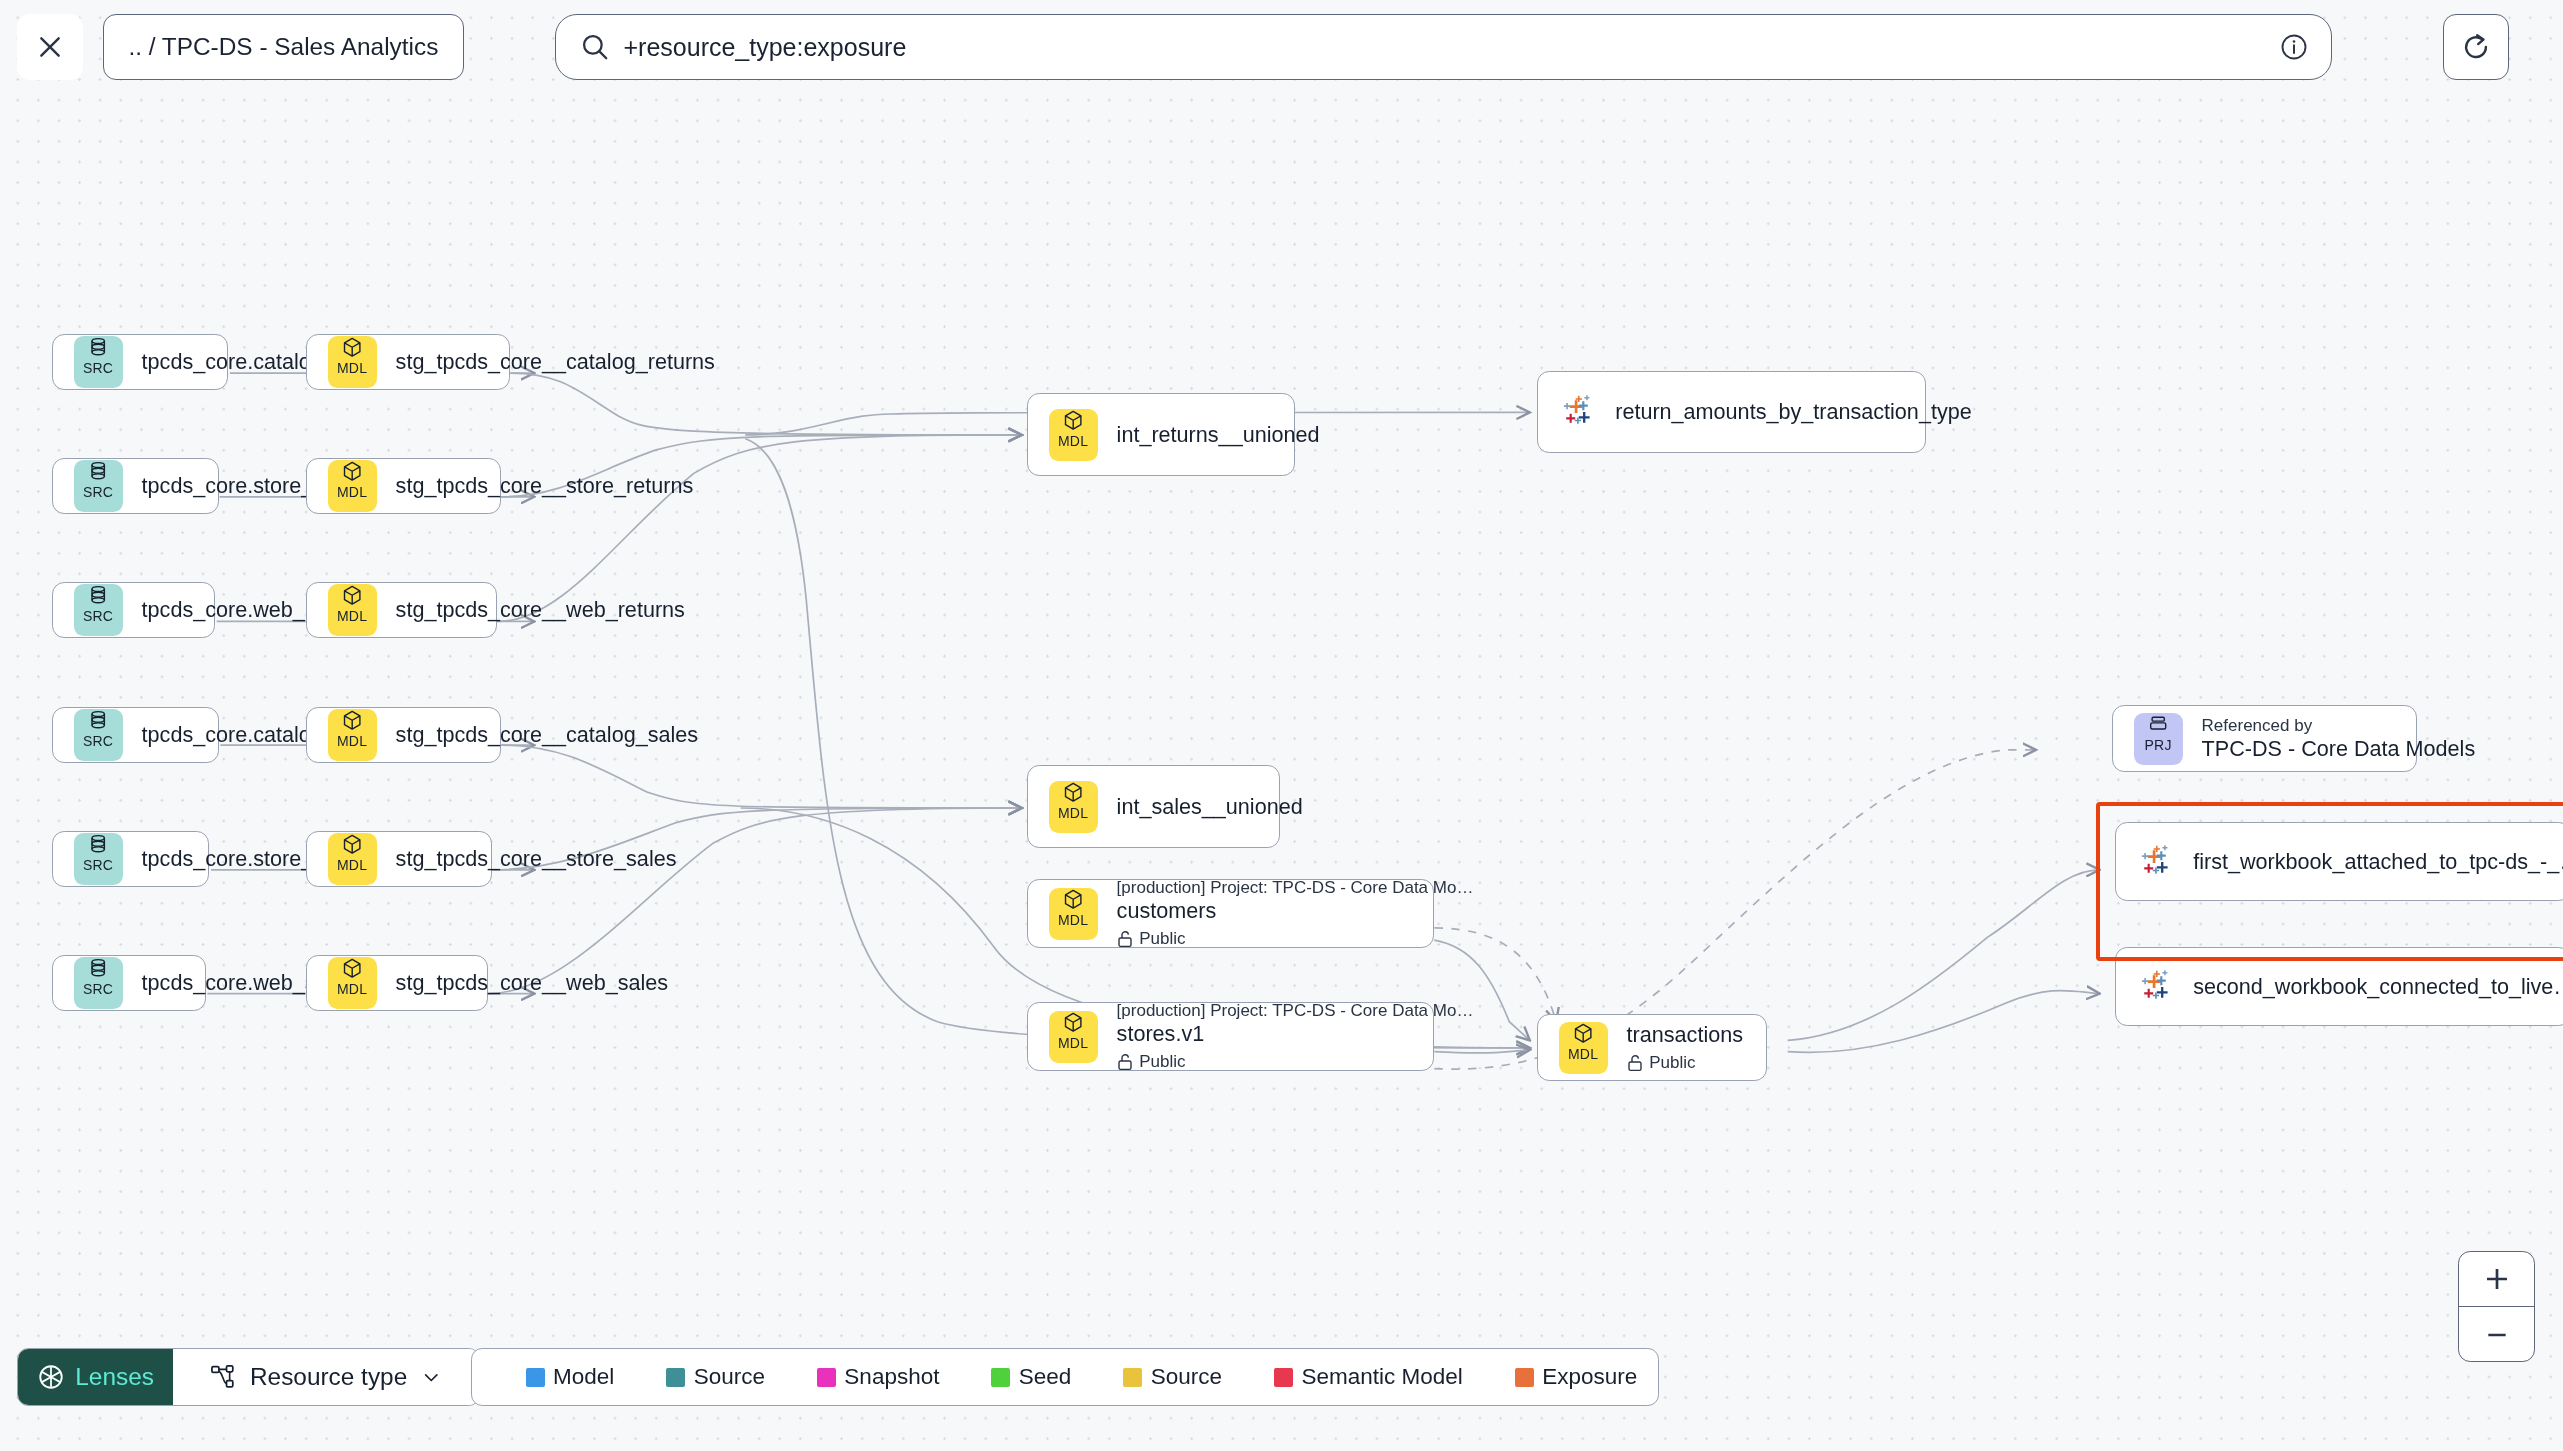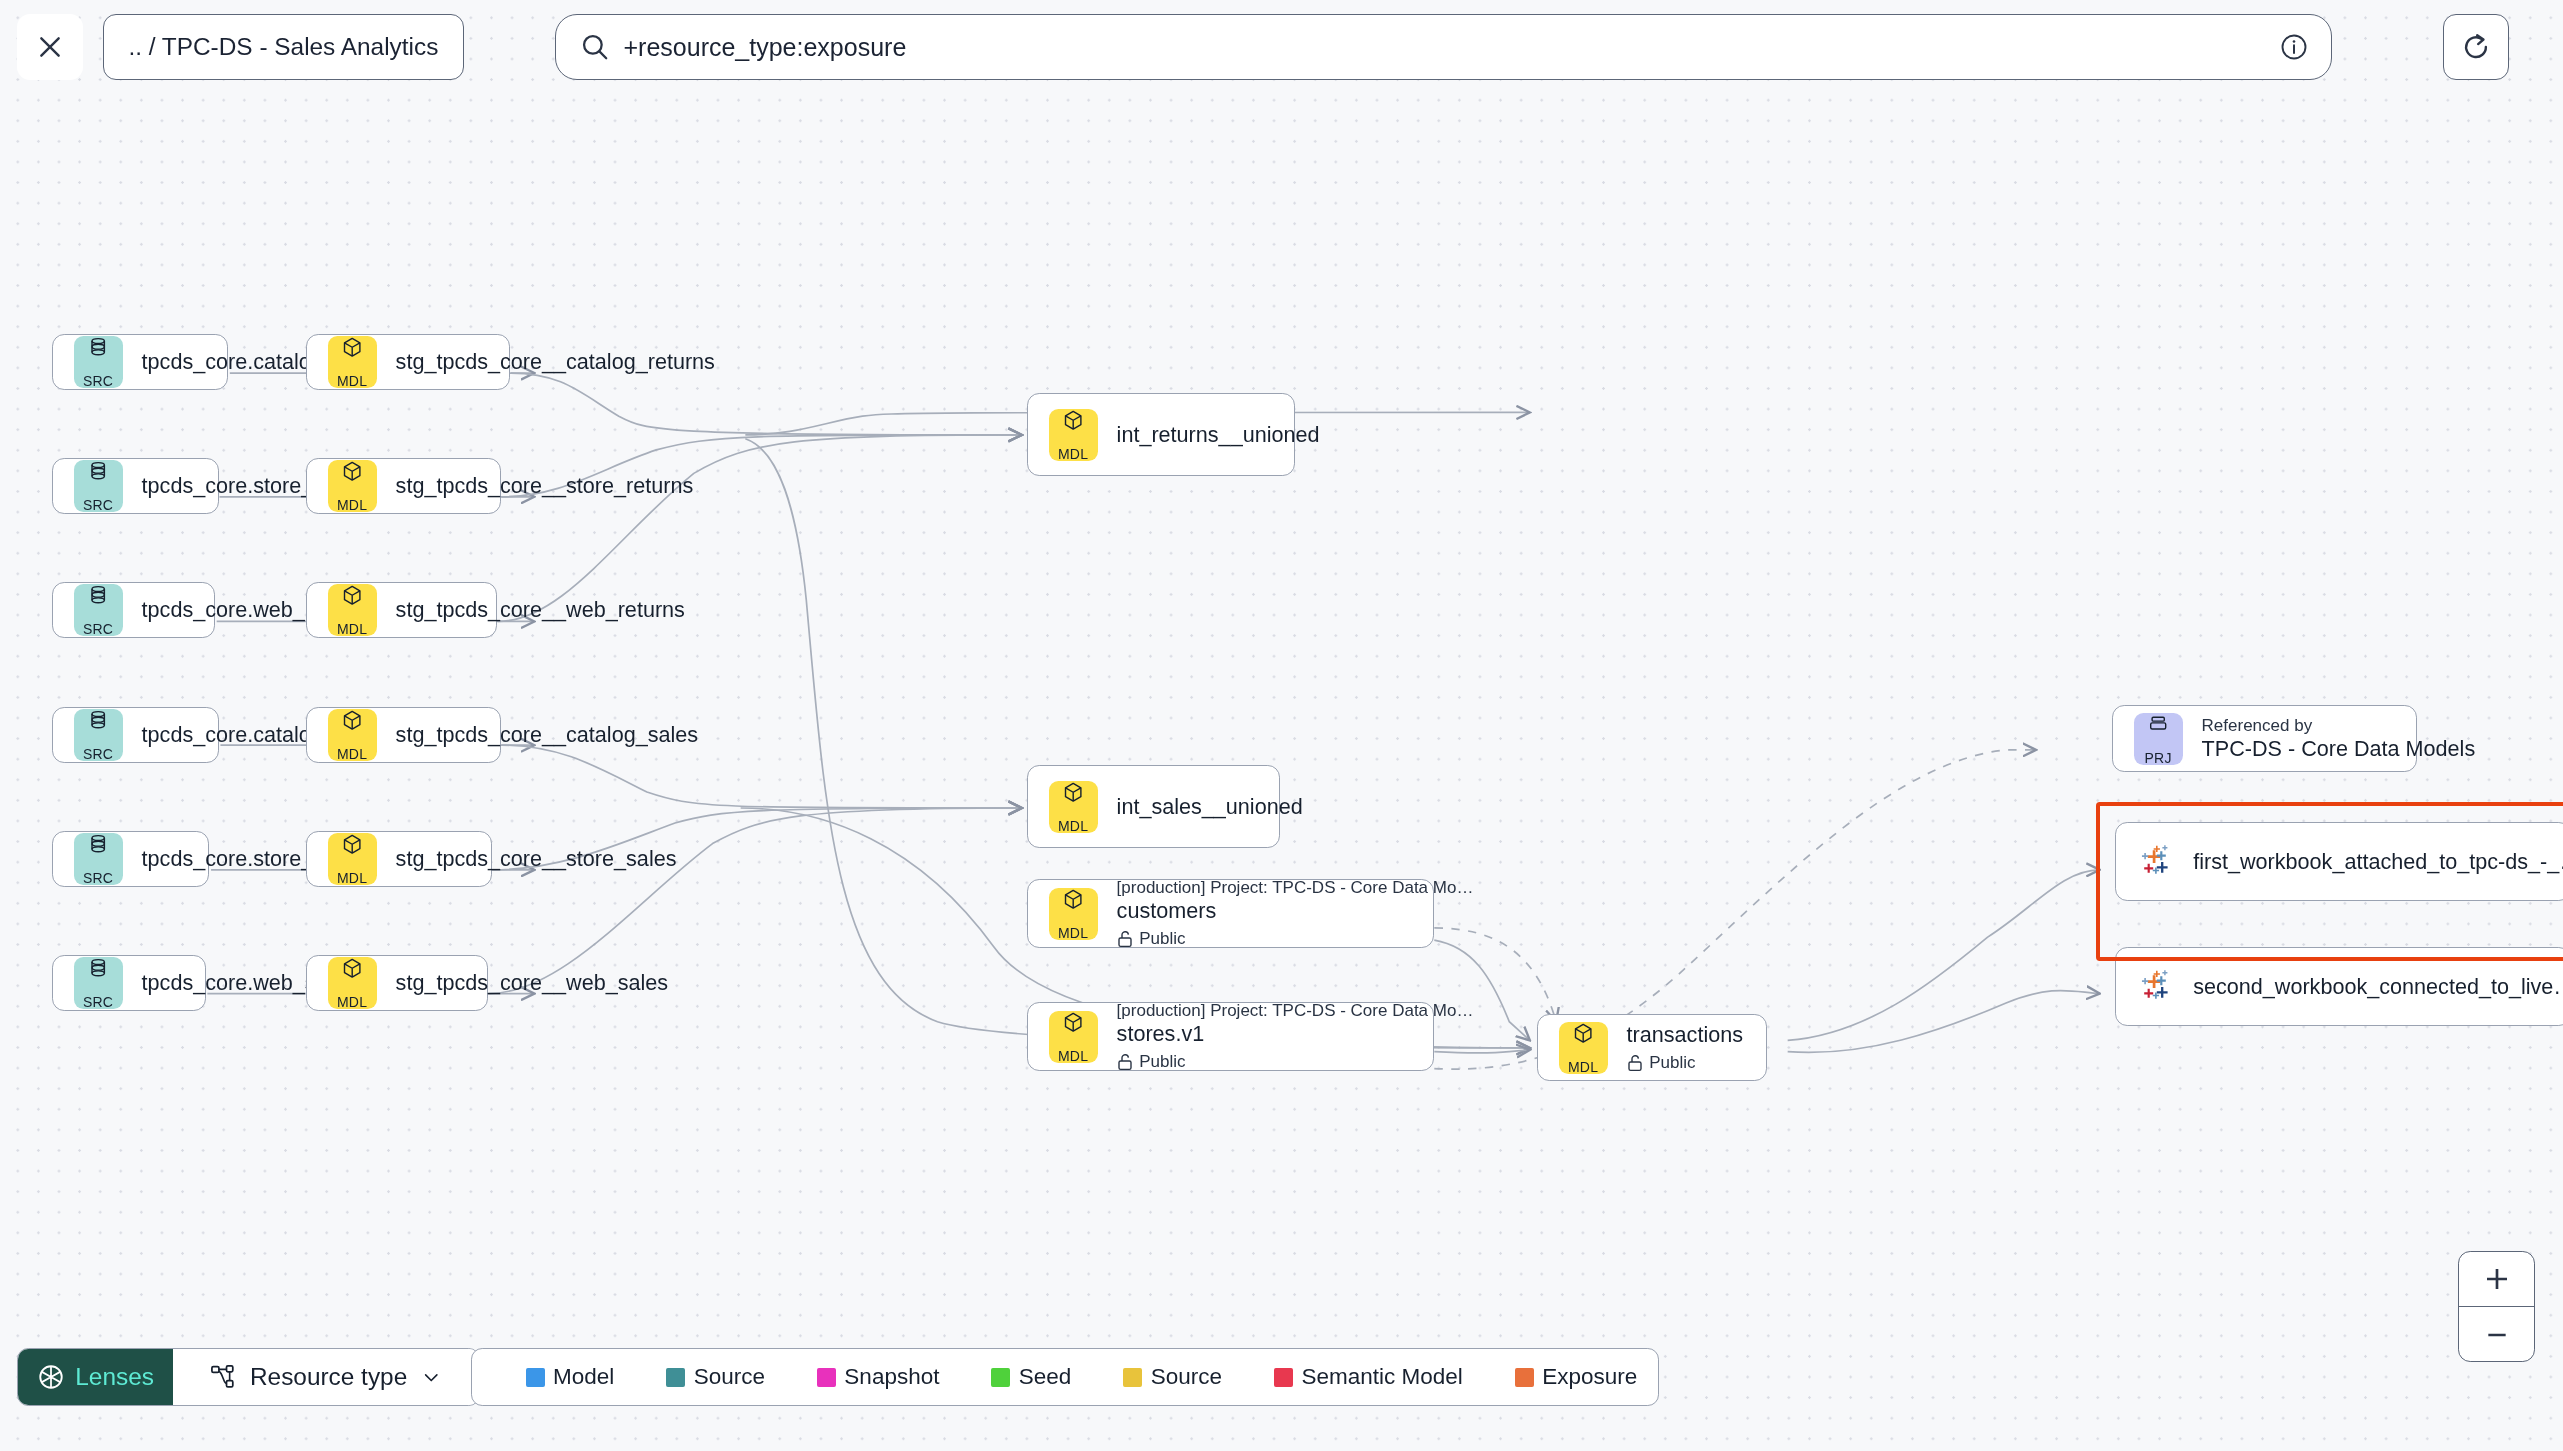"SRC" .node-badge { justify-content: space-between -> flex-start }
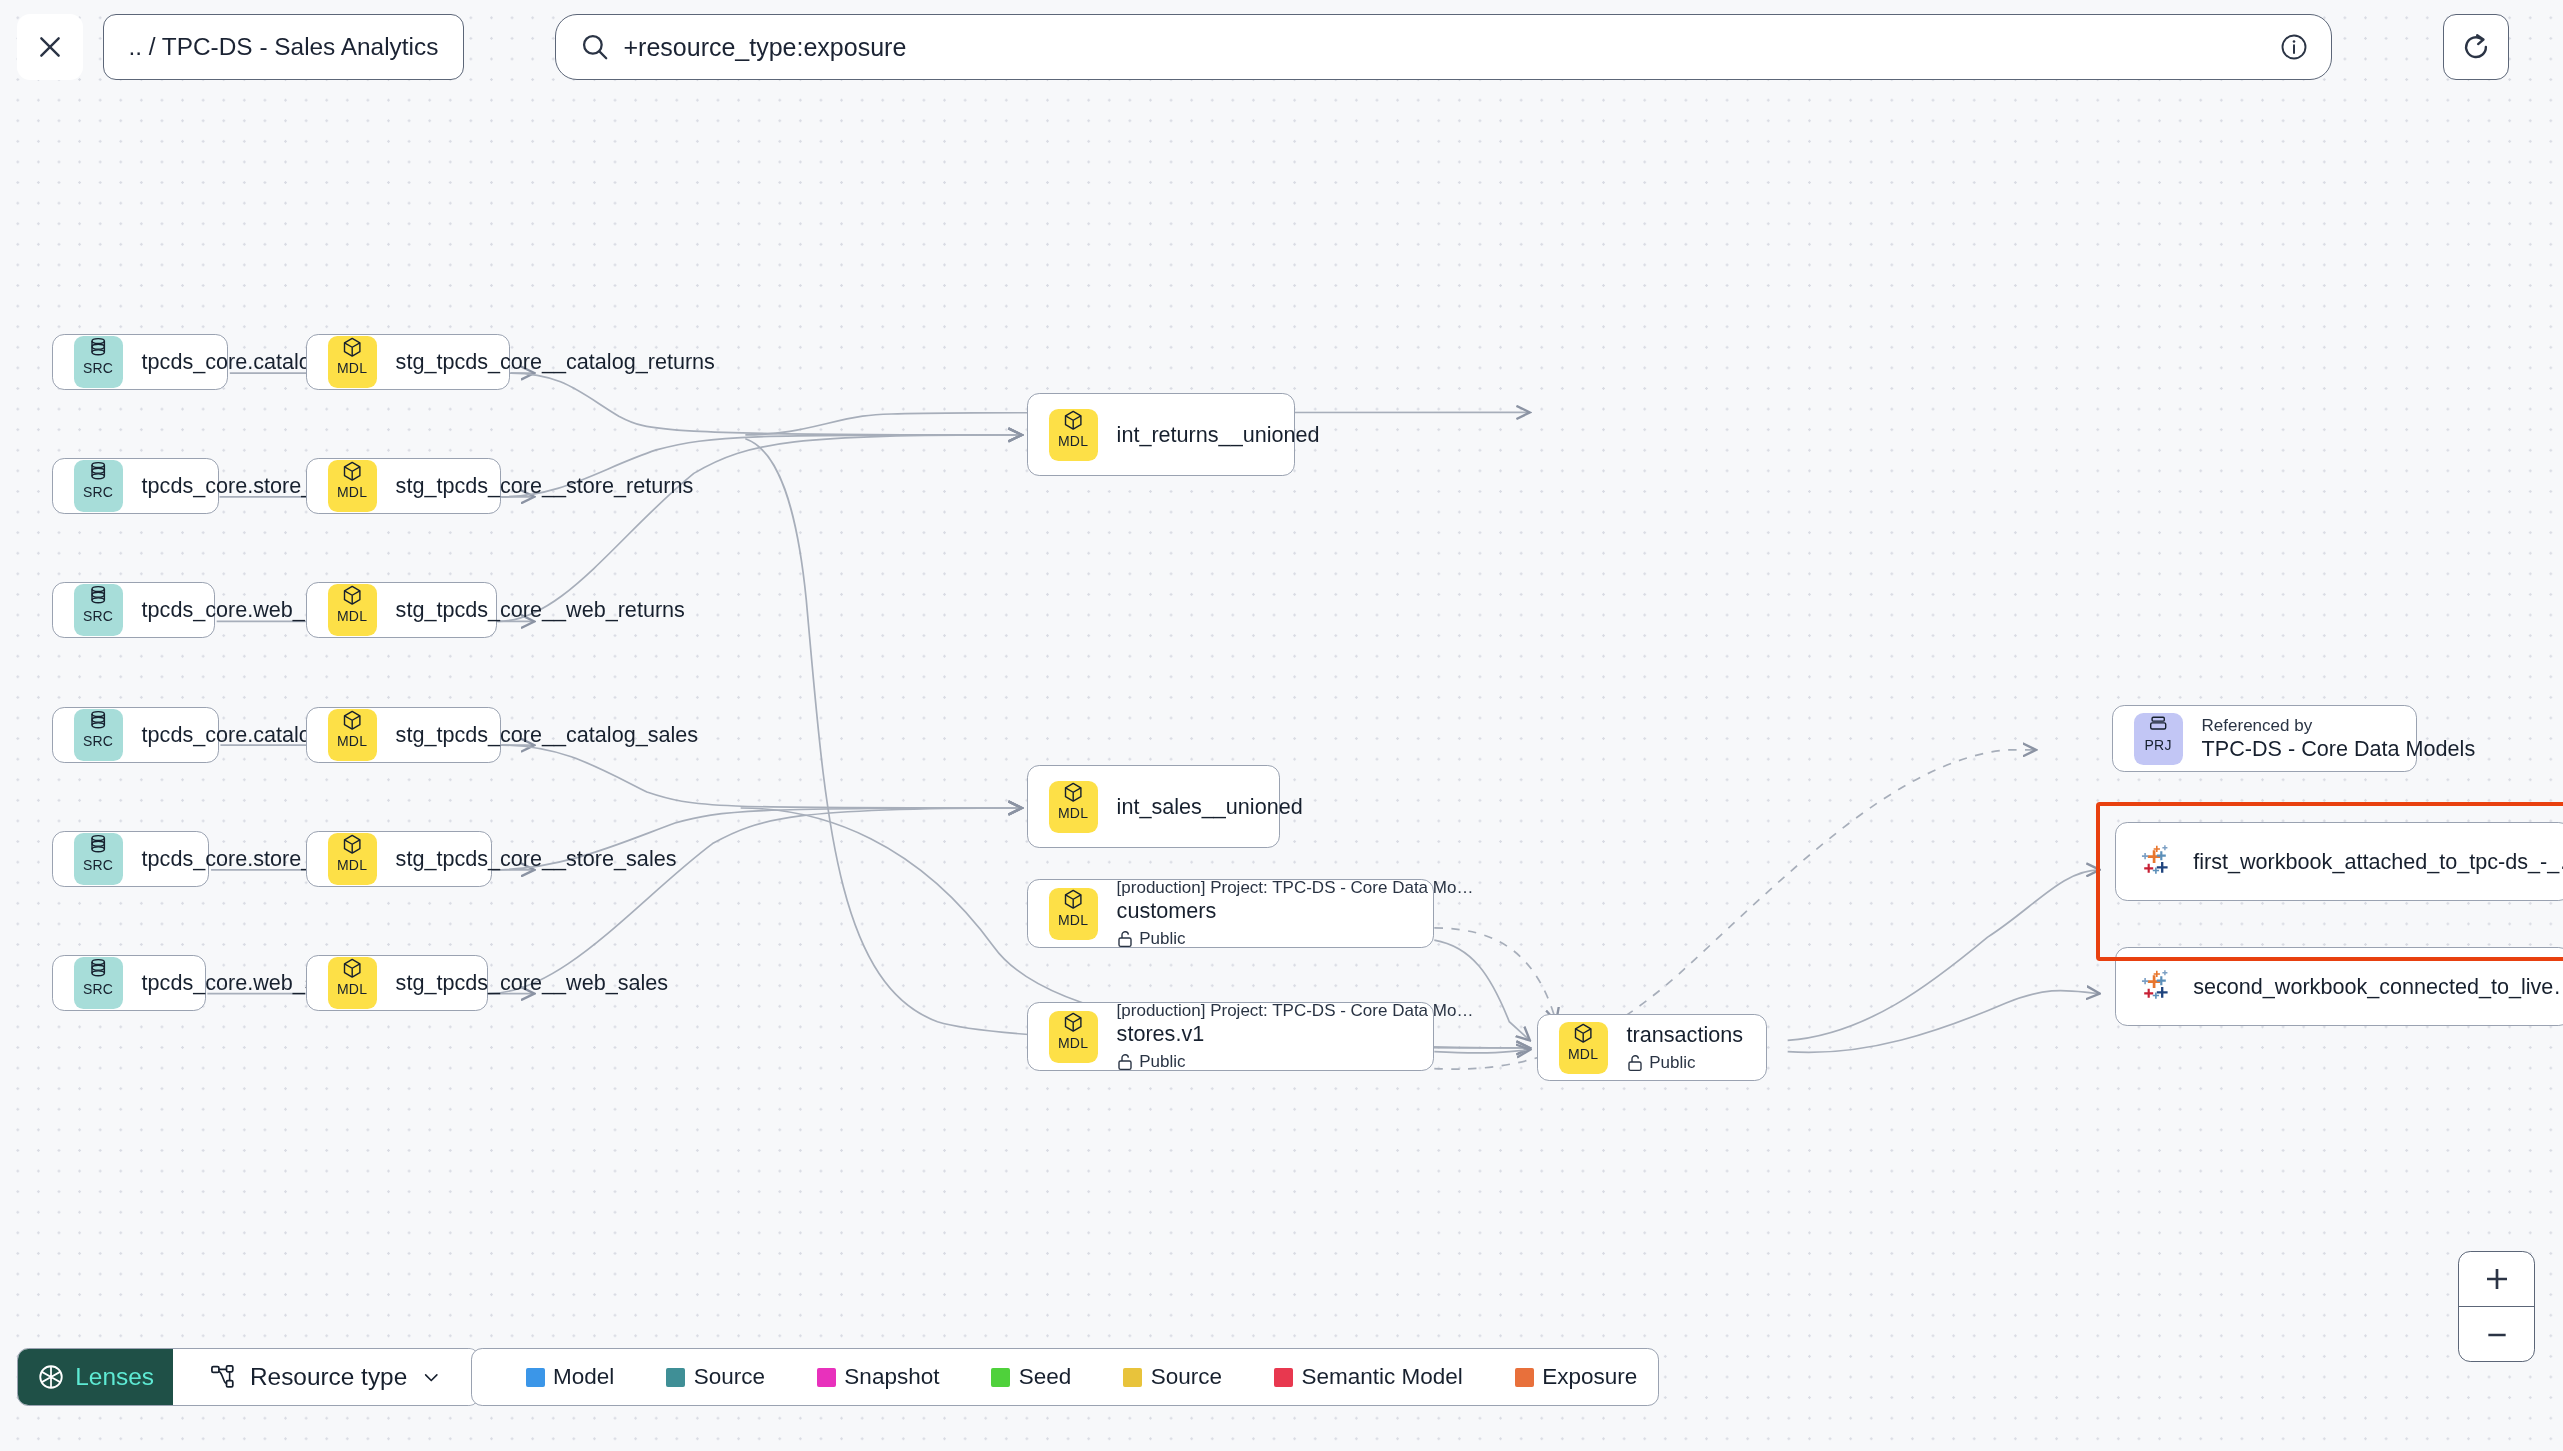"return_amounts_by_transaction_type" div.node { html: none -> <div> <svg> <g> <path></path> <path></path> <path></path> <path></path> <path></path> <path></path> <path></path> <path></path> </g> </svg> <span><span>return_amounts_by_transaction_type</span></span> </div> }
